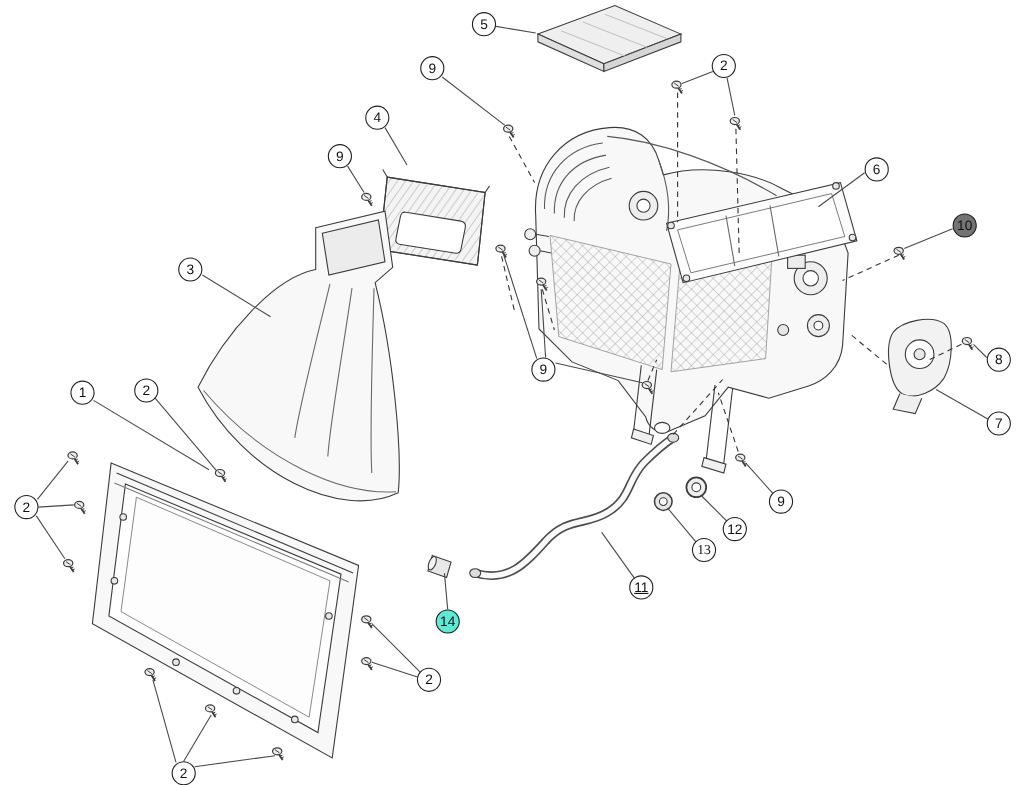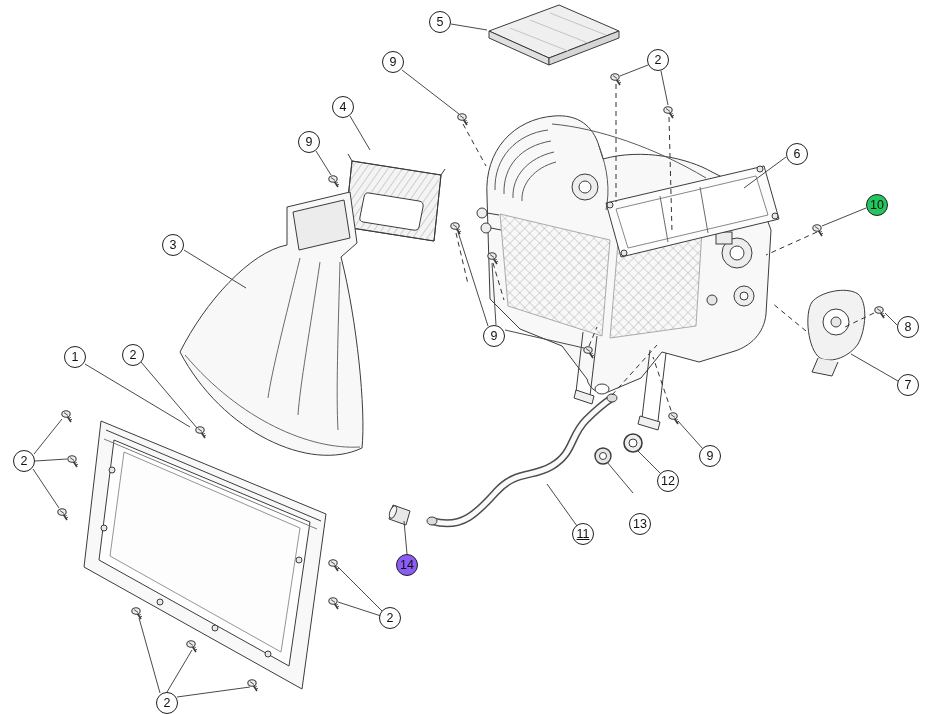"10" div.callout { background: #22c55e -> #737373 }
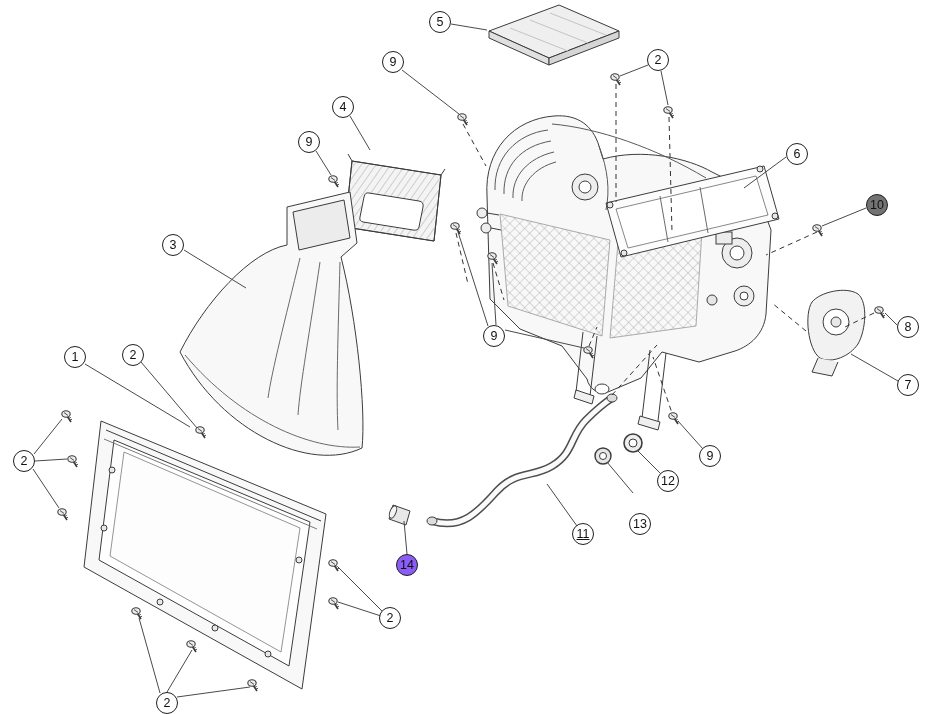"13" div.callout { font-family: none -> Liberation Serif, serif; top: 513px -> 489px }
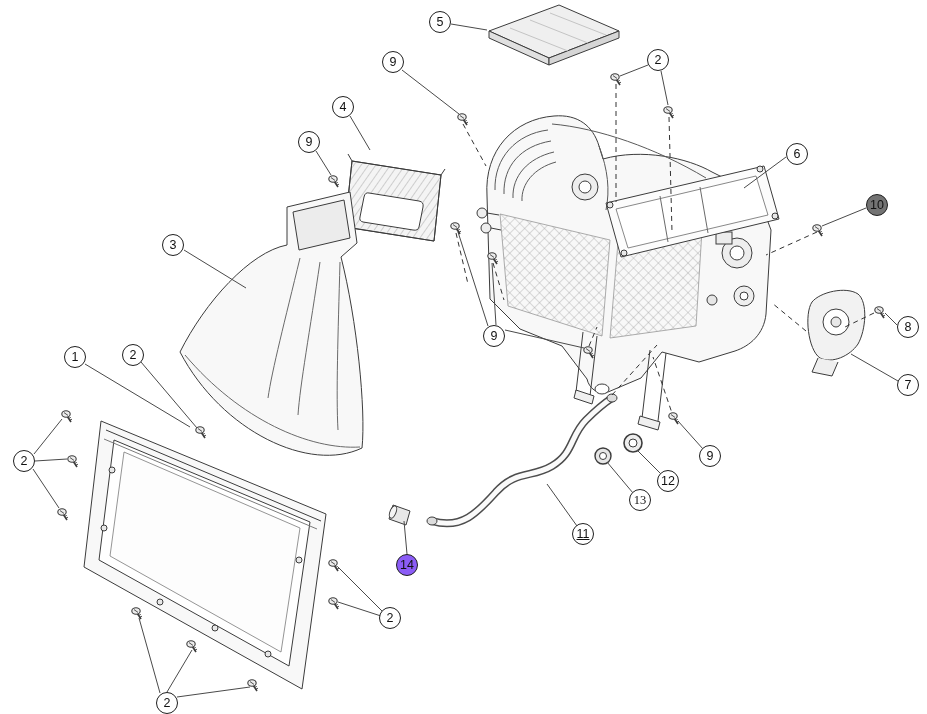"14" div.callout { background: #8b5cf6 -> #5eead4 }
